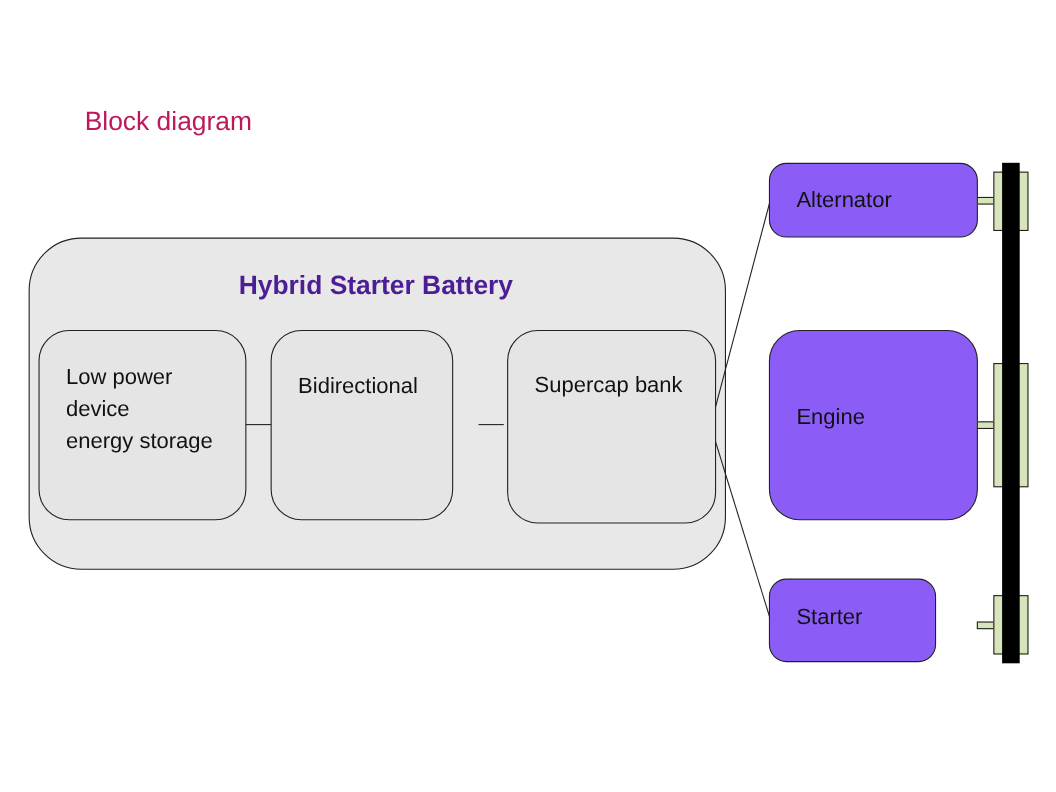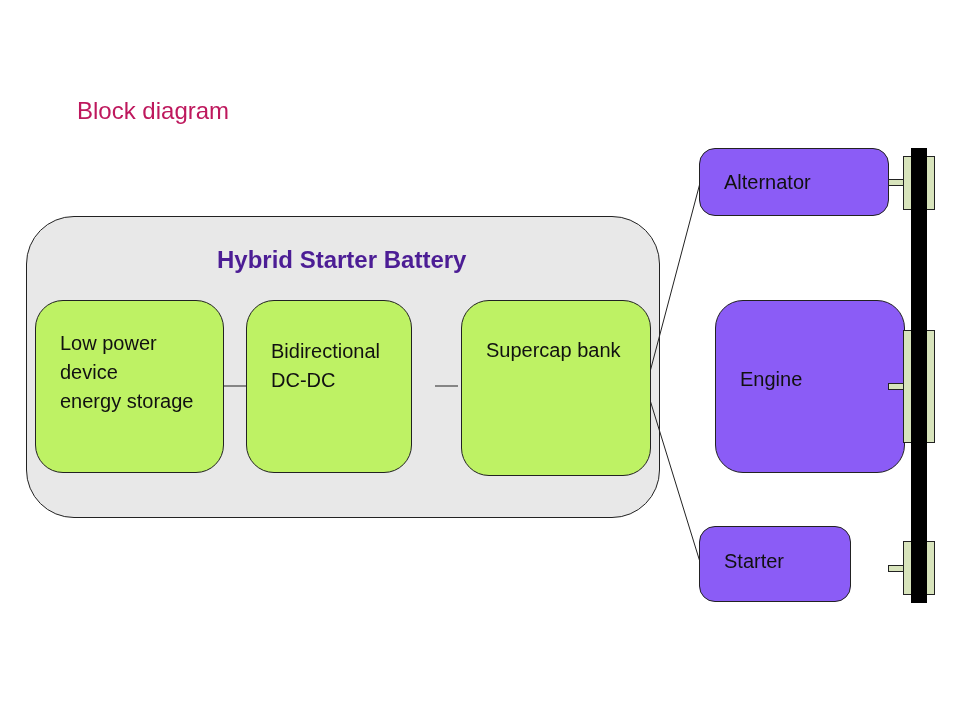"Low power" .block { background: #bef264 -> #e5e5e5 }
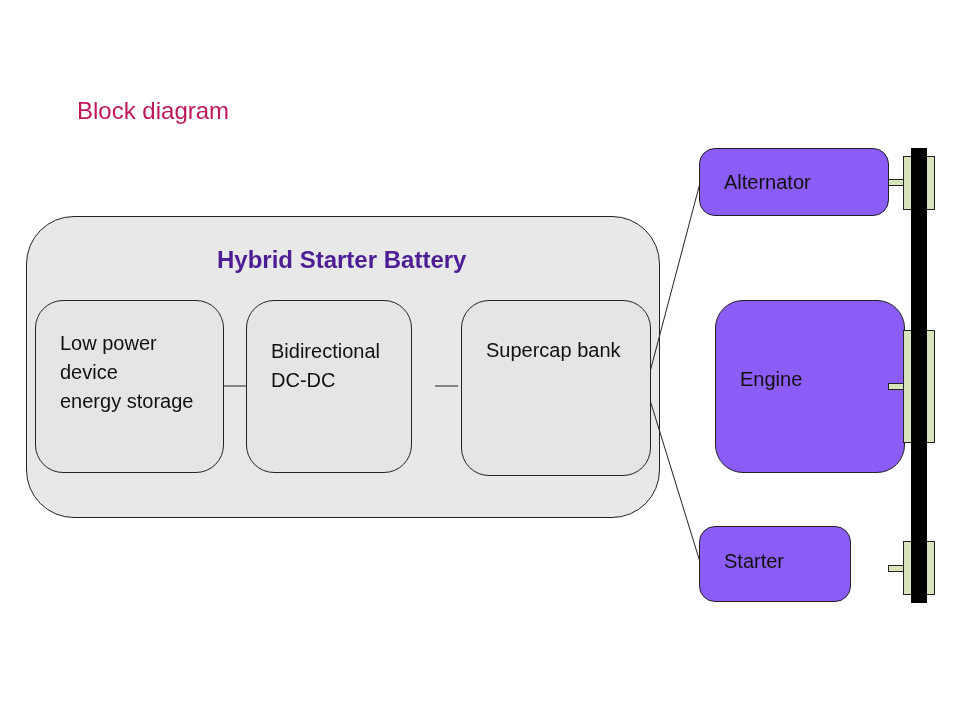"DC-DC" div { html: <div>DC-DC</div> -> none }
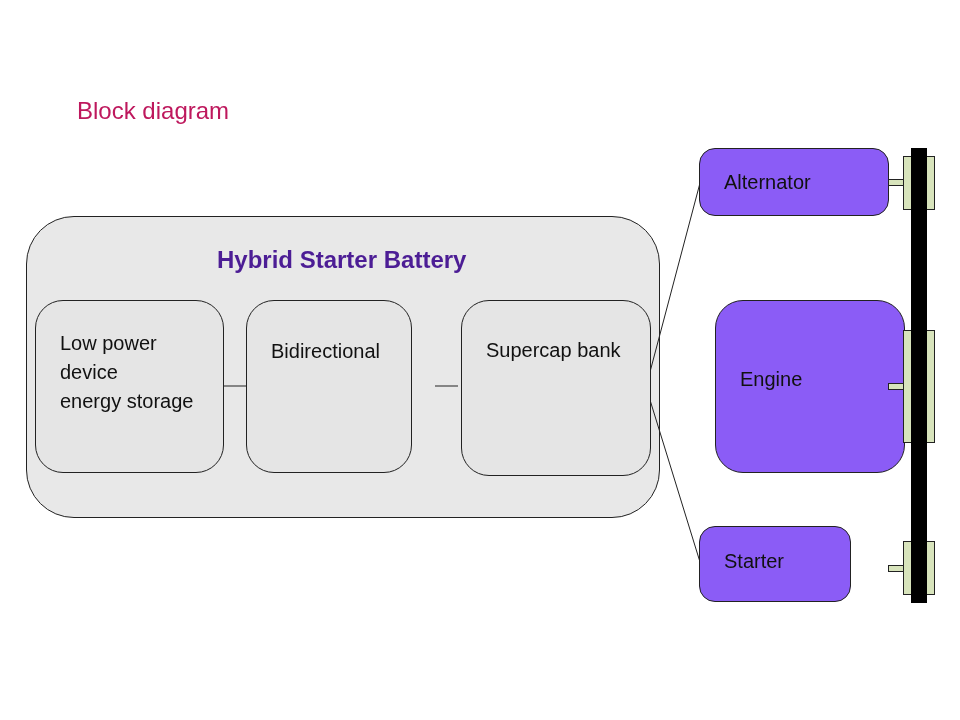"Engine" div.block { margin-left: 16px -> none }
